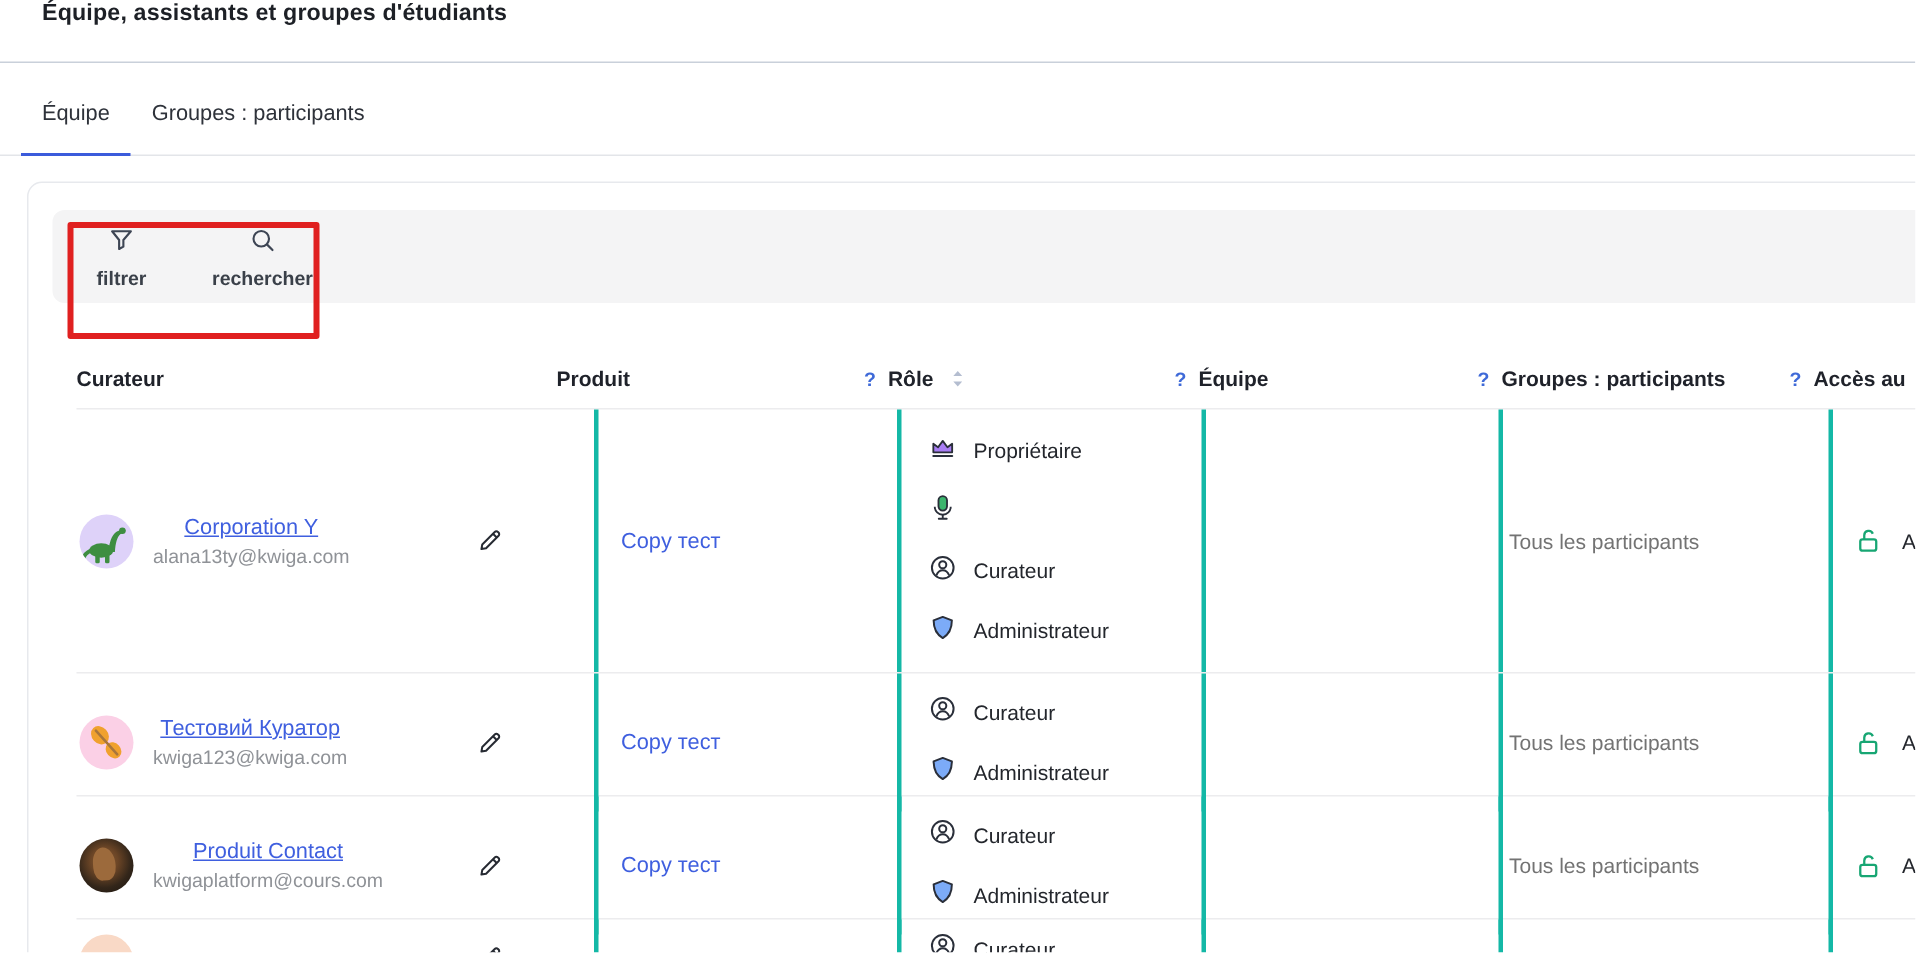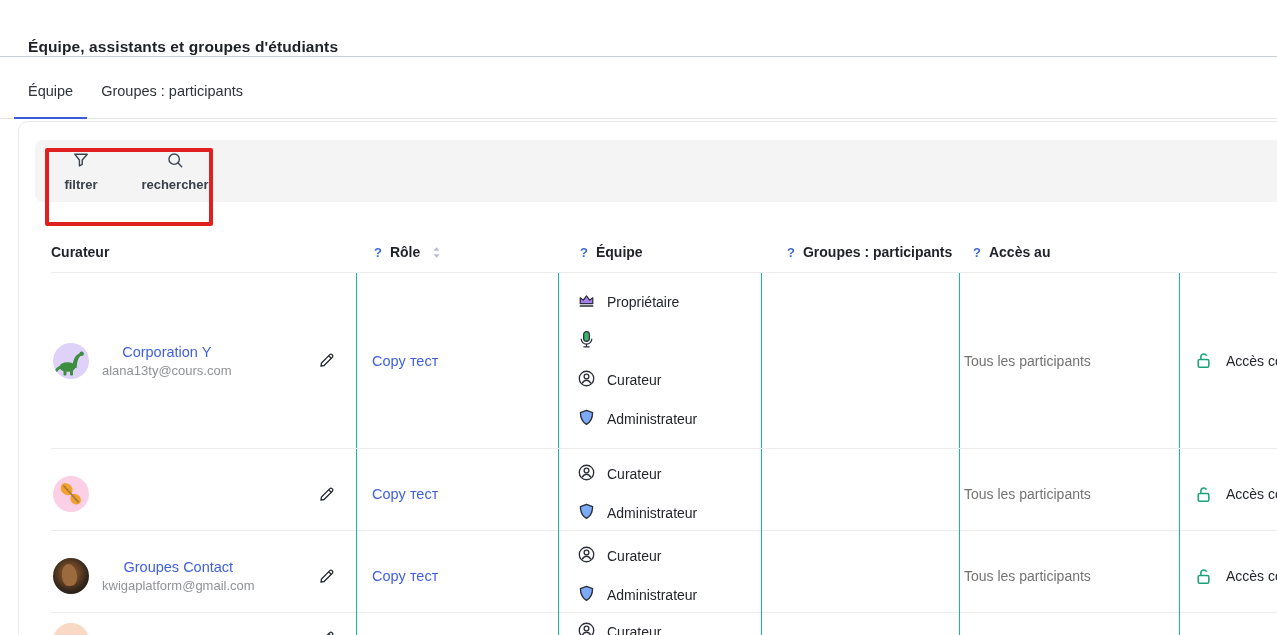"Équipe, assistants et groupes" .title-bar { align-items: flex-end -> flex-start; height: 57px -> 42px }
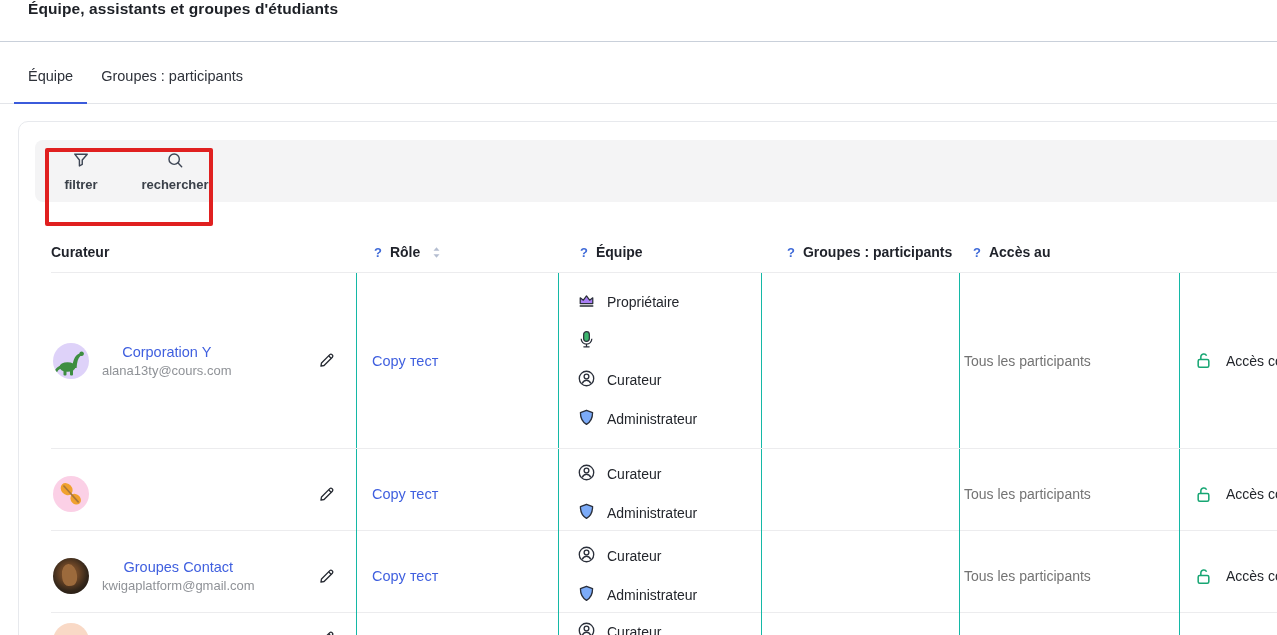"Produit" div.cell { html: none -> <div> <span>Produit</span> </div> }
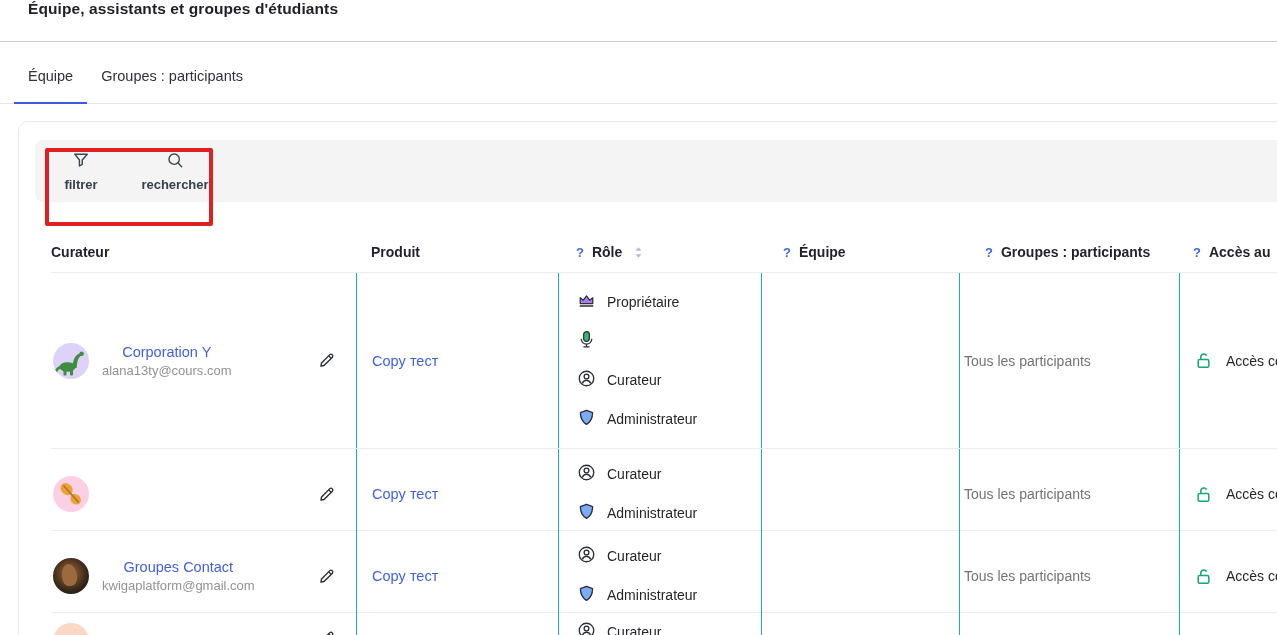"Propriétaire" .body-row > .cell + .cell { border-left: 1px solid #14b8a6 -> 3px solid #14b8a6; margin-left: none -> 40px }
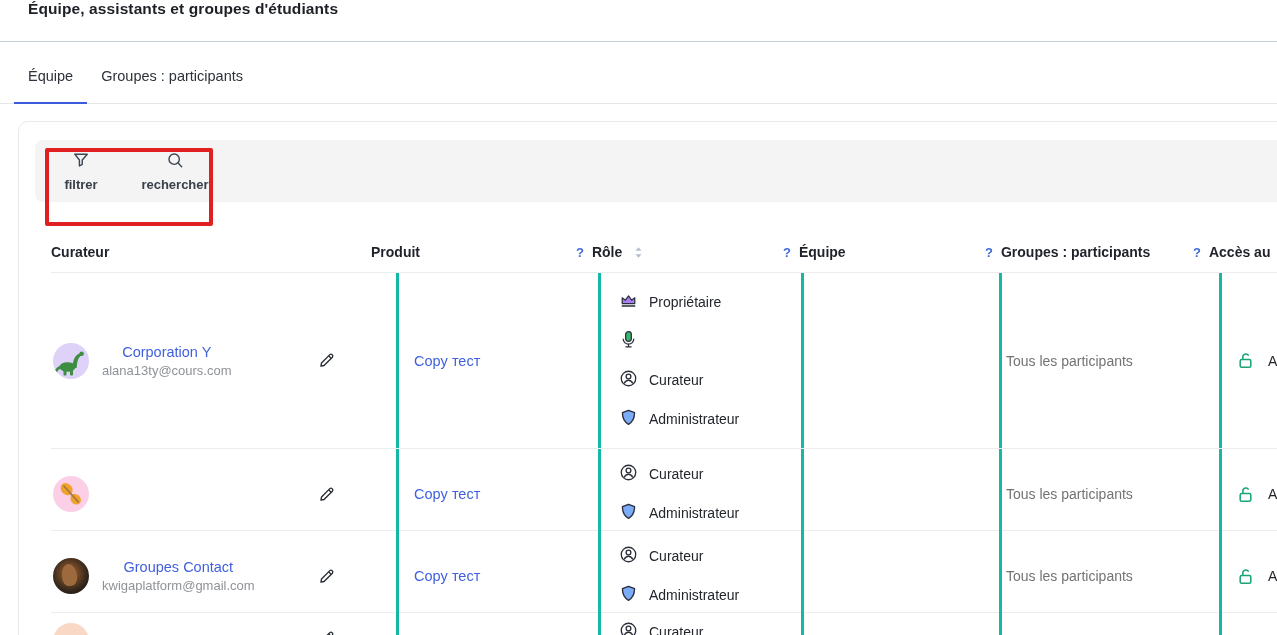"Corporation Y" .who .name { text-decoration: none -> underline }
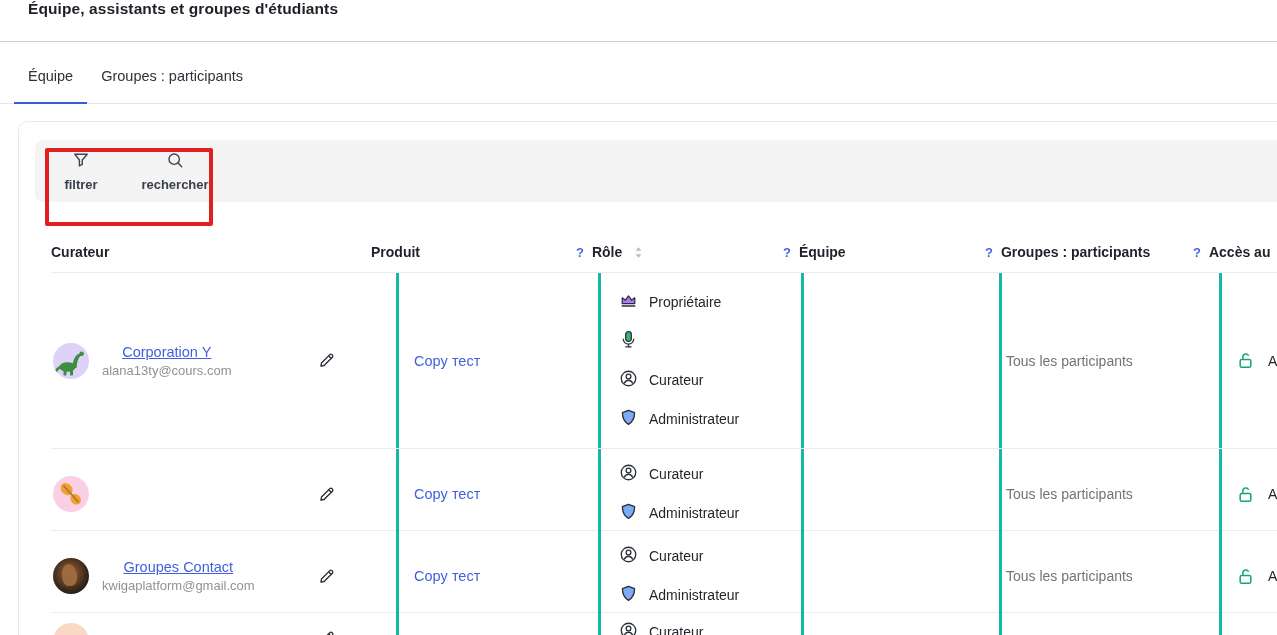"alana13ty@cours.com" div.email { text: alana13ty@cours.com -> alana13ty@kwiga.com }
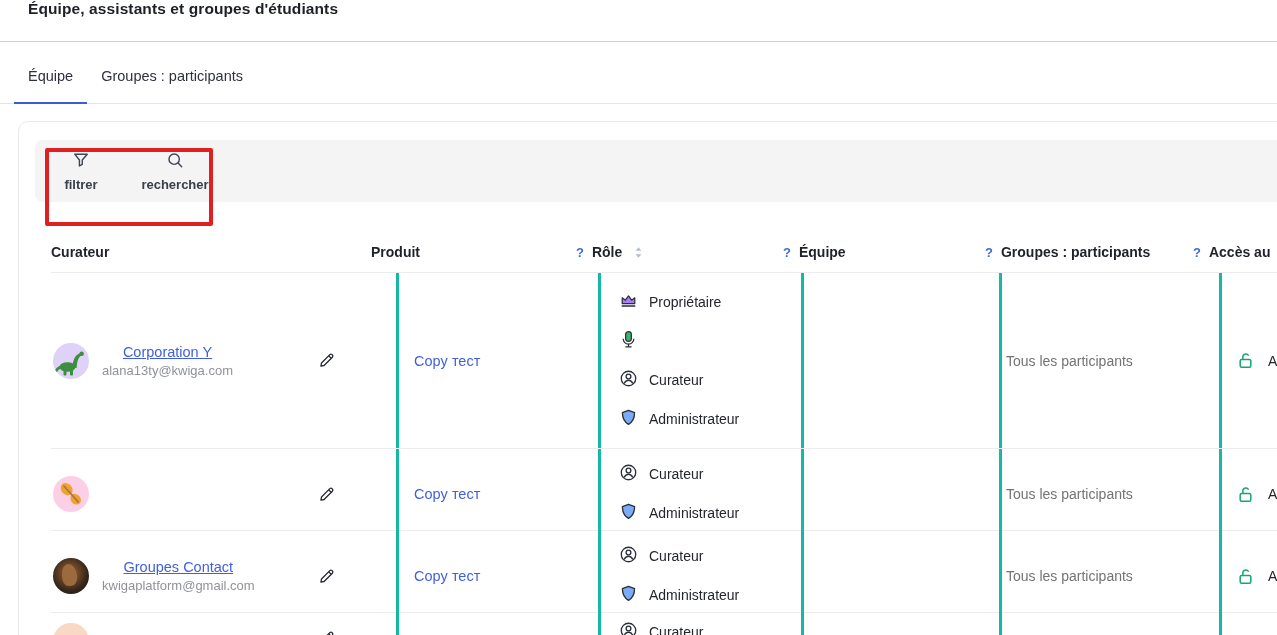"Тестовий Куратор" div.who { html: none -> <div> <div>Тестовий Куратор</div> <div>kwiga123@kwiga.com</div> </div> }
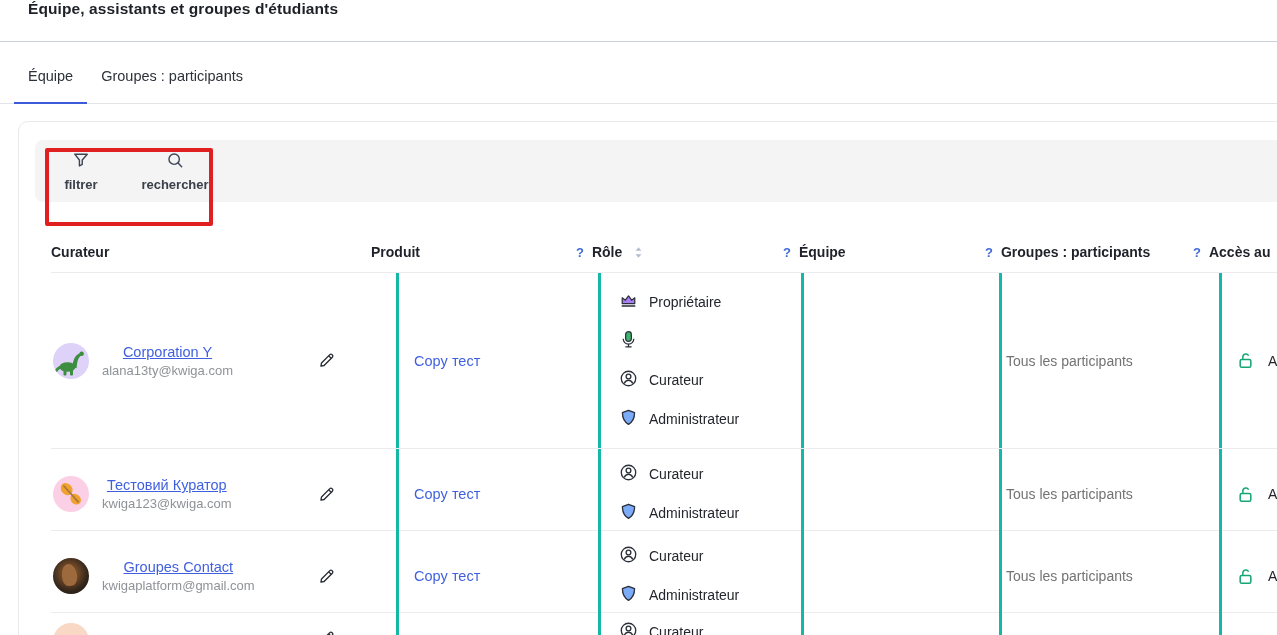"Groupes Contact" div.name { text: Groupes -> Produit }
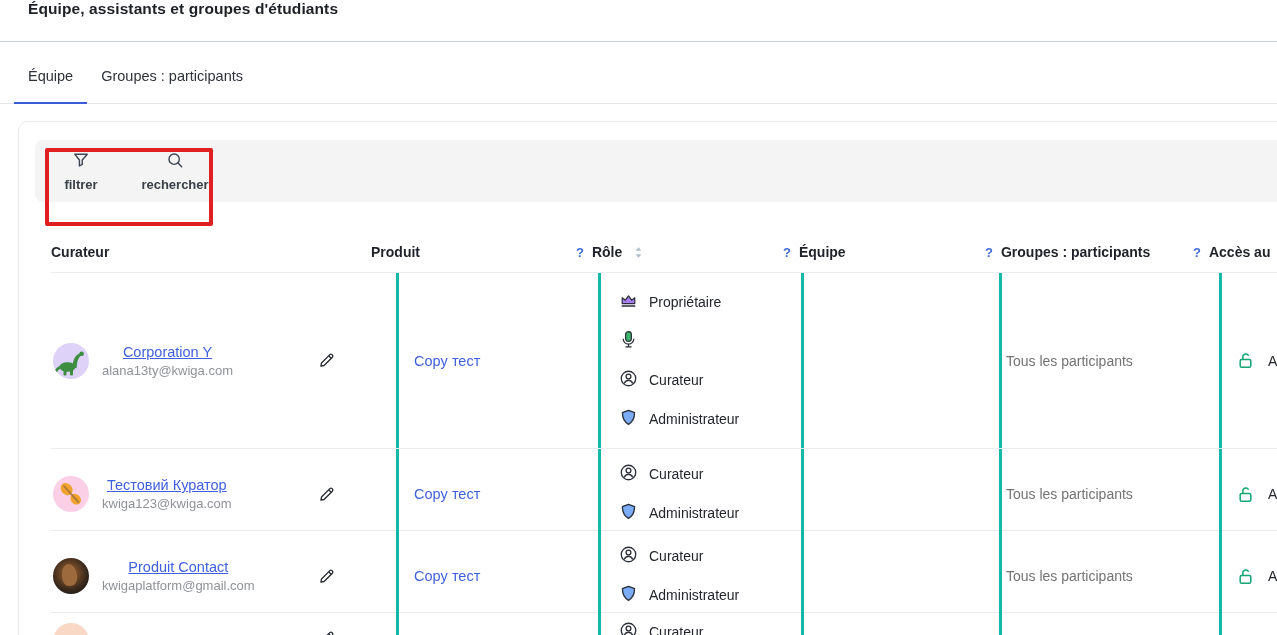"kwigaplatform@gmail.com" div.email { text: kwigaplatform@gmail.com -> kwigaplatform@cours.com }
